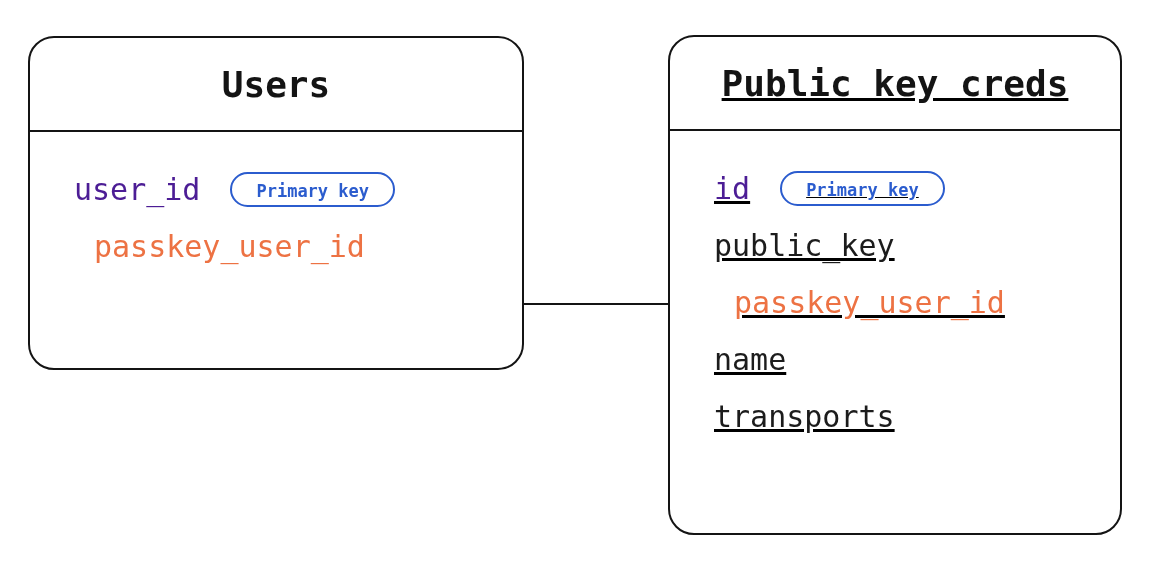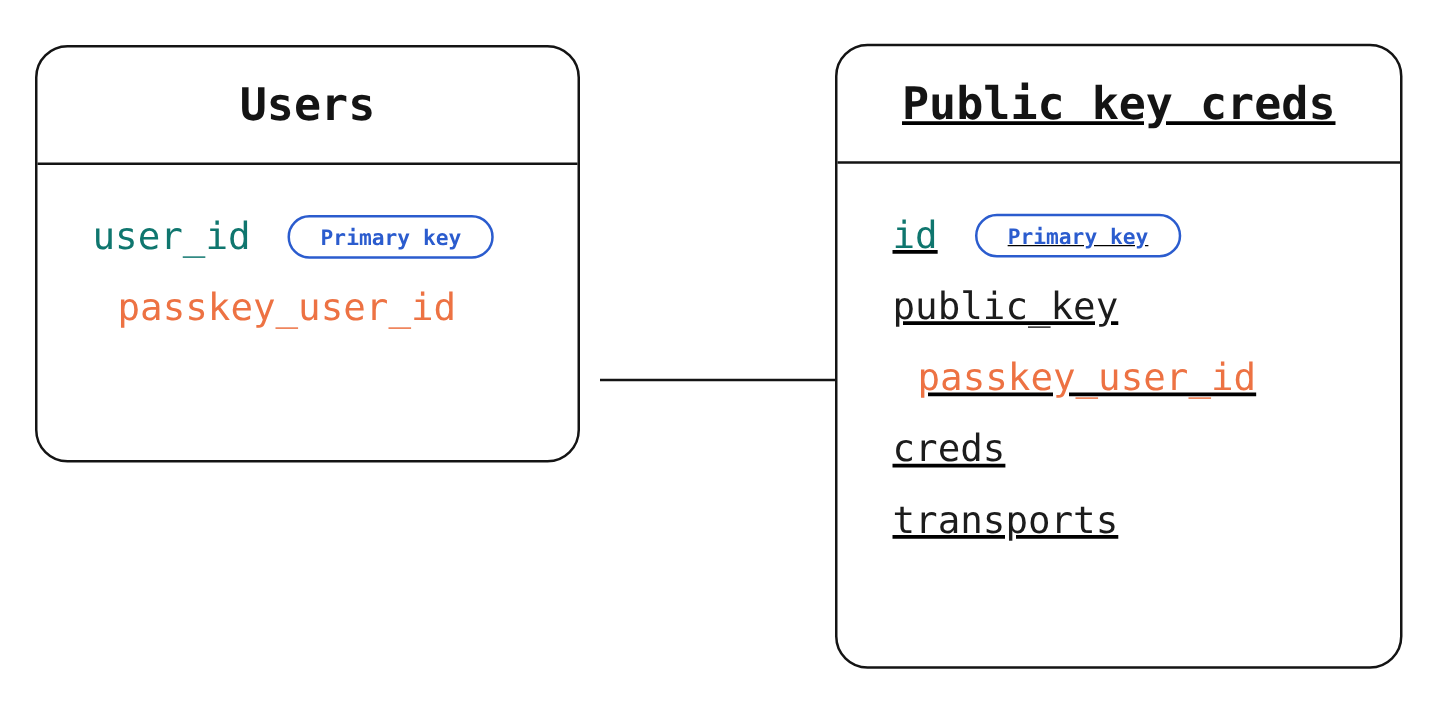"Users" .entity-users { width: 436px -> 496px }
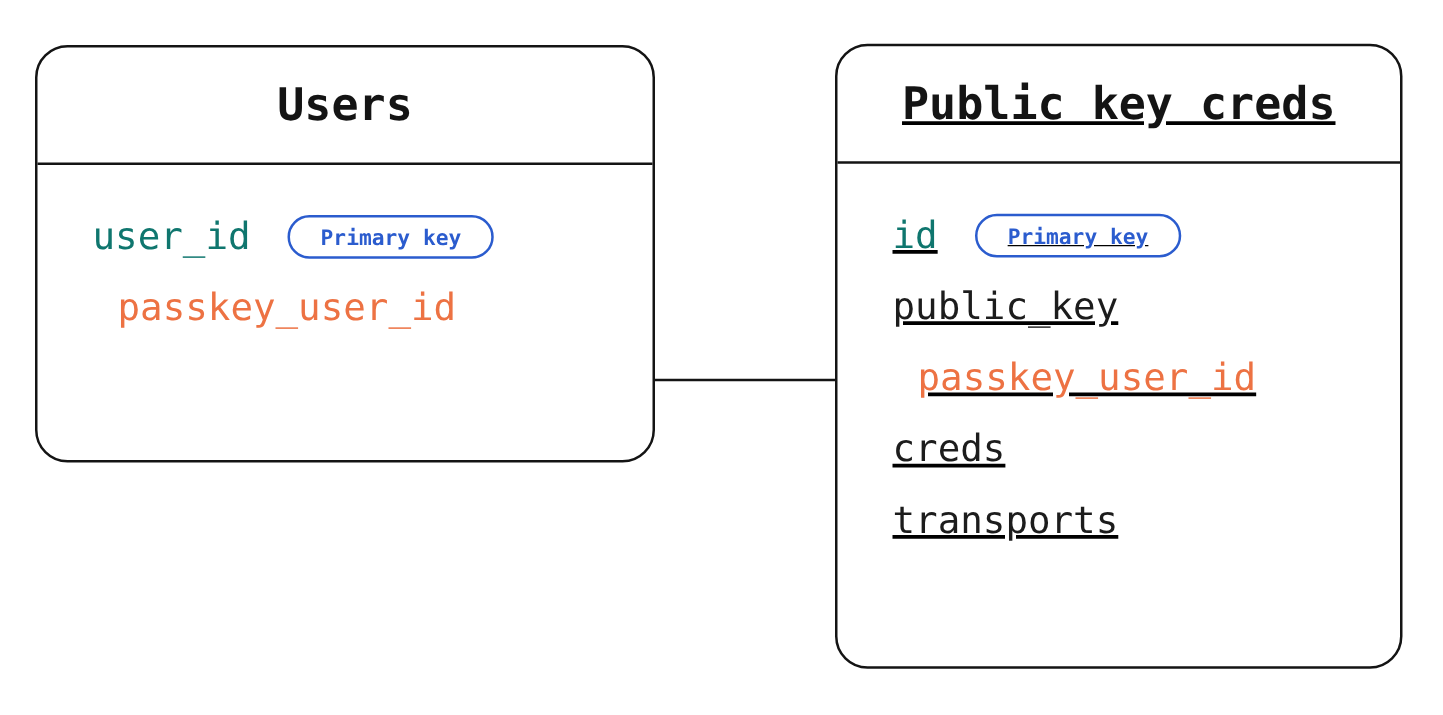"user_id" .f-blue { color: #0f766e -> #4c1d95 }
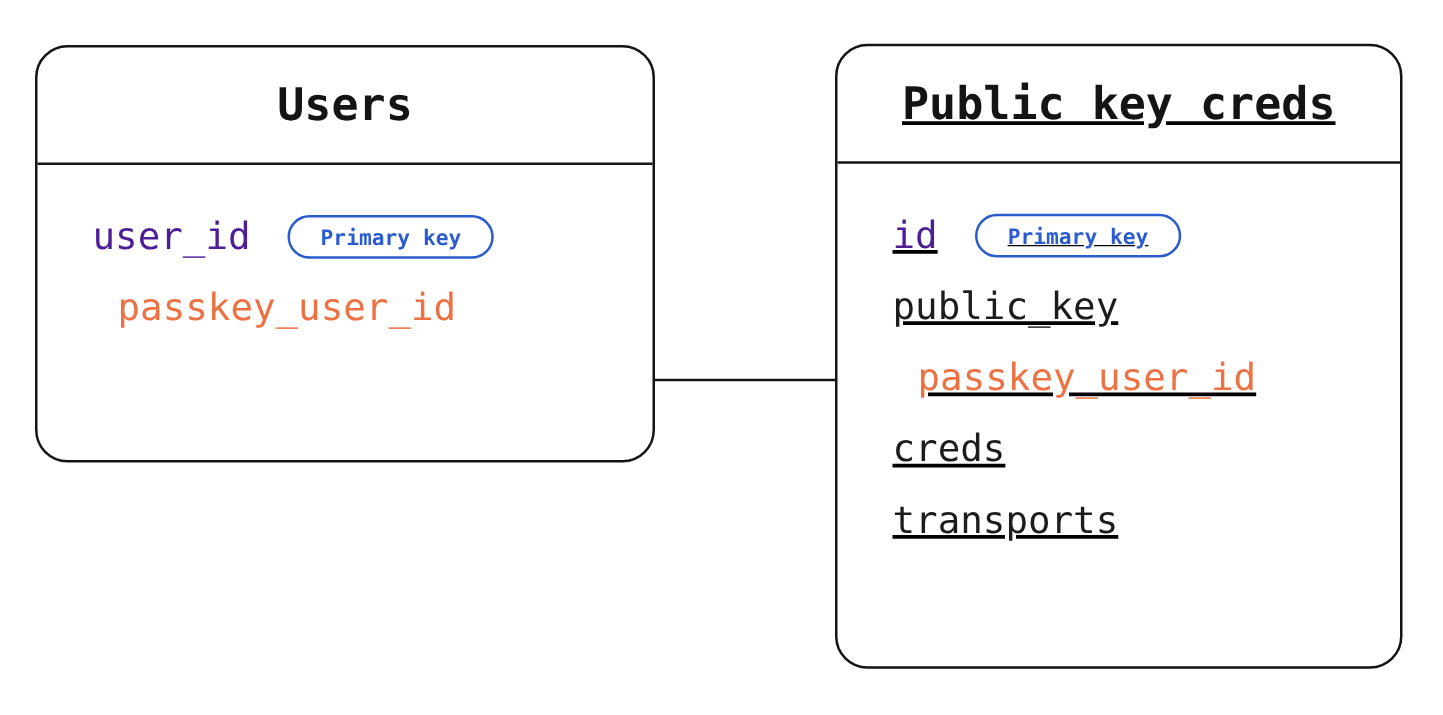"creds" span { text: creds -> name }
